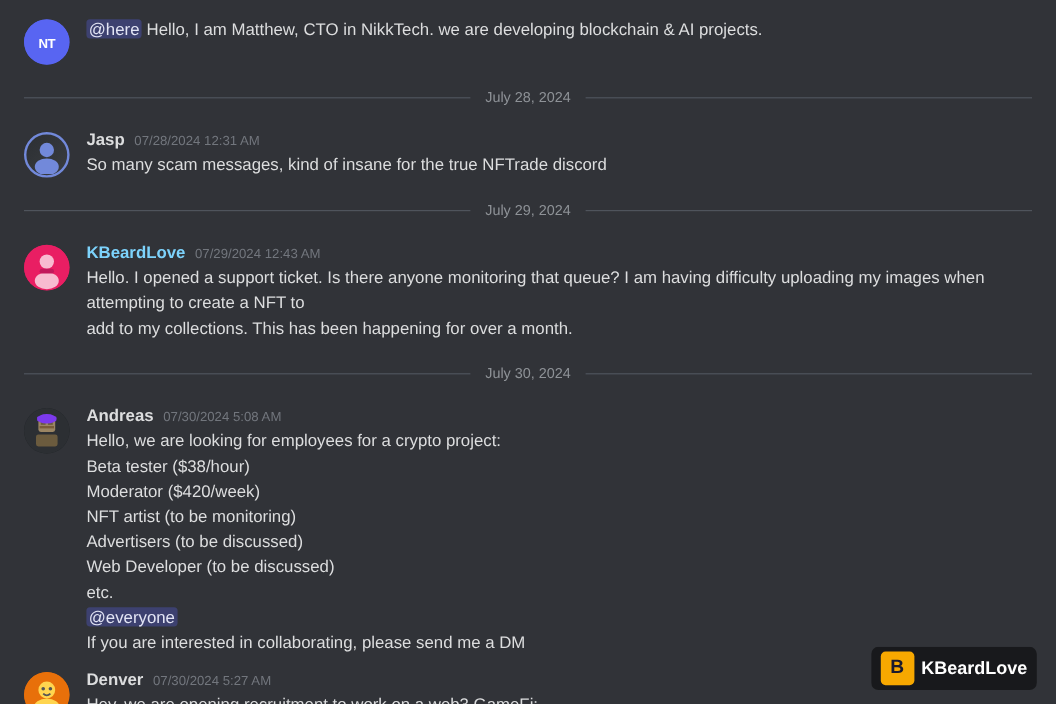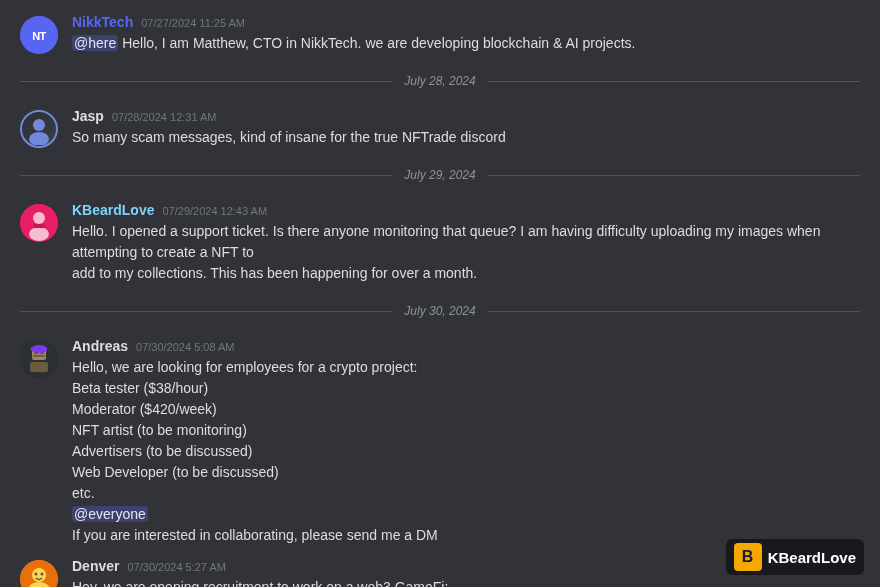"NikkTech" div.message-header { html: <div> <span>NikkTech</span> <span>07/27/2024 11:25 AM</span> </div> -> none }
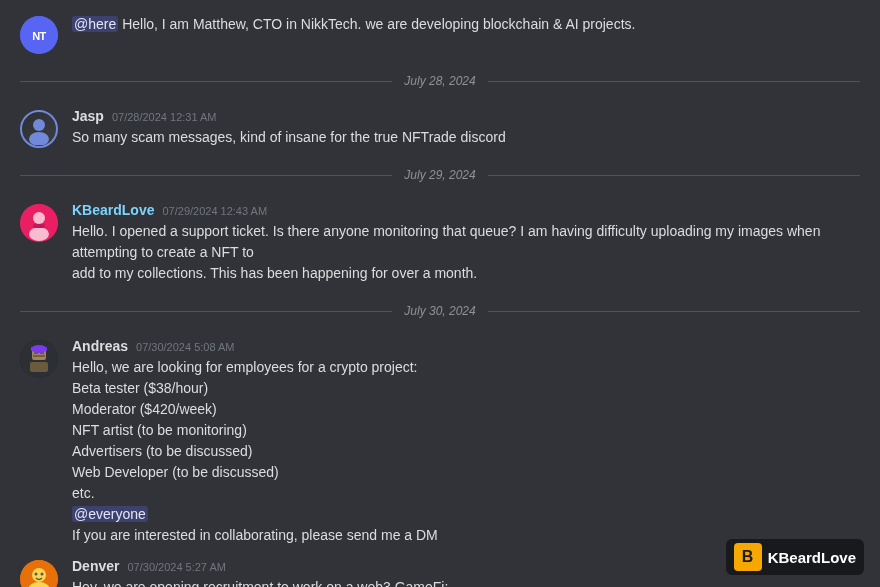"July 28, 2024" .date-divider span { font-style: italic -> none }
